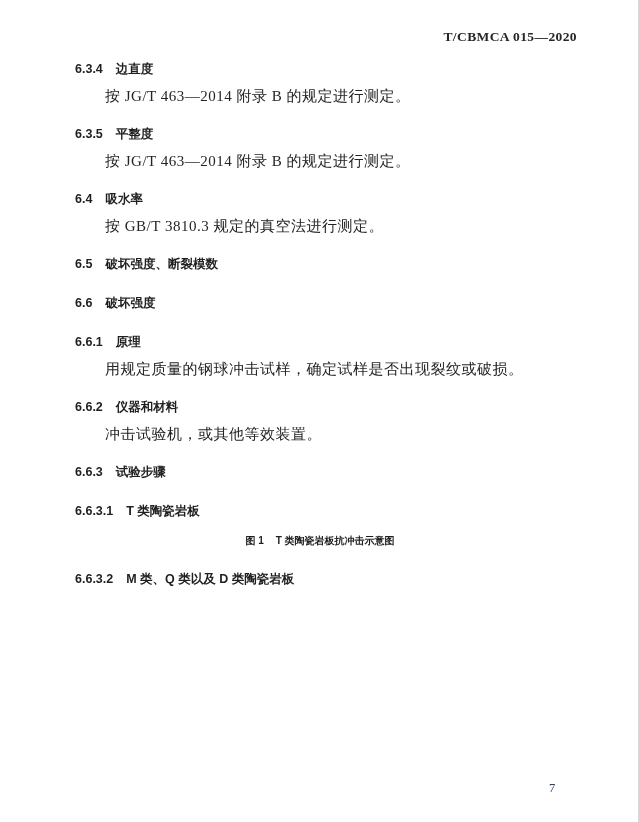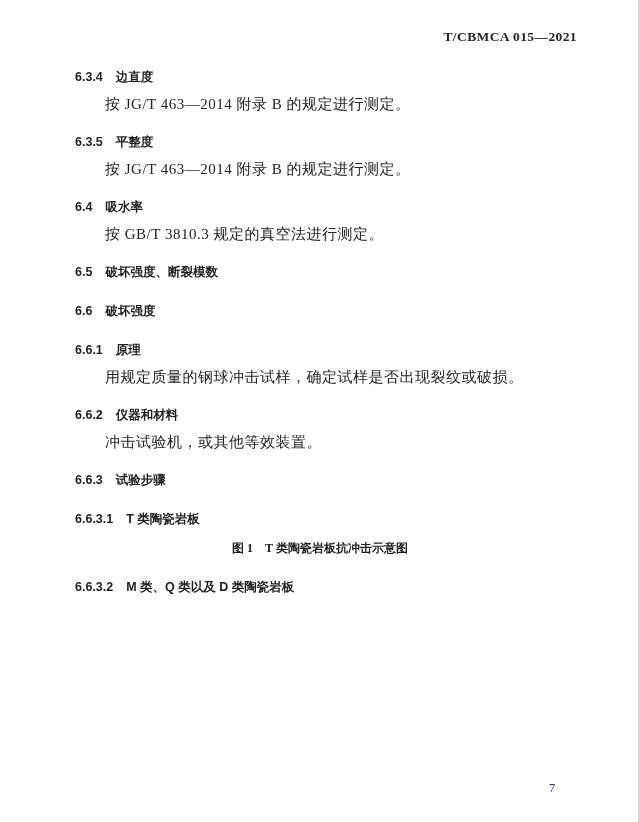"T/CBMCA 015—2021" div.doc-code { text: 2021 -> 2020 }
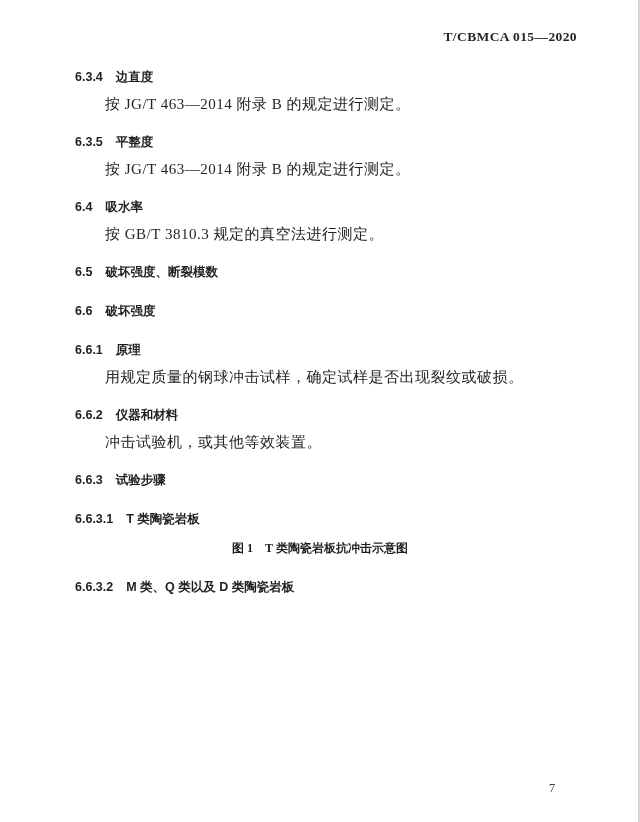"6.3.4 边直度" .content > .h:first-child { margin-top: 8px -> 0 }
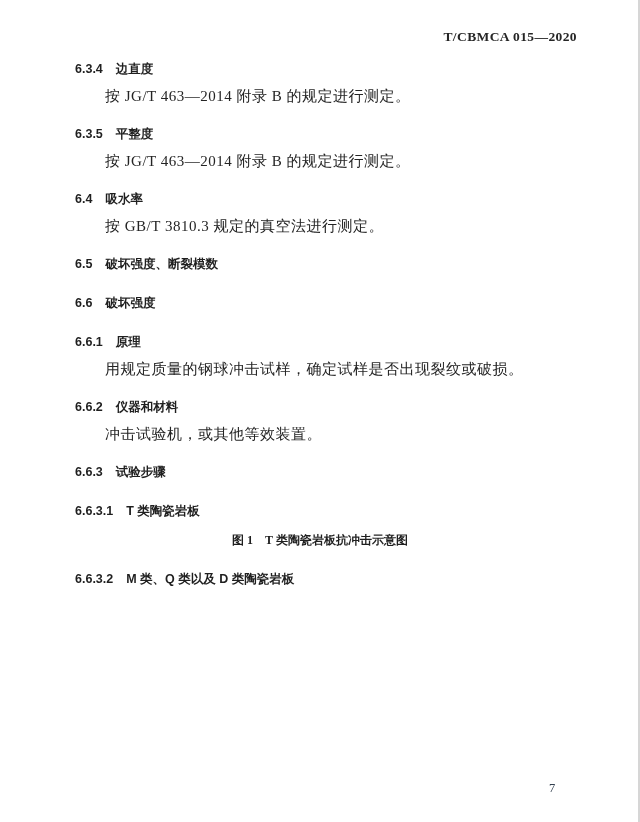"图 1 T 类陶瓷岩板抗冲击示意图" .caption { font-family: Liberation Serif, serif -> Liberation Sans, sans-serif; font-size: 12px -> 10px }
